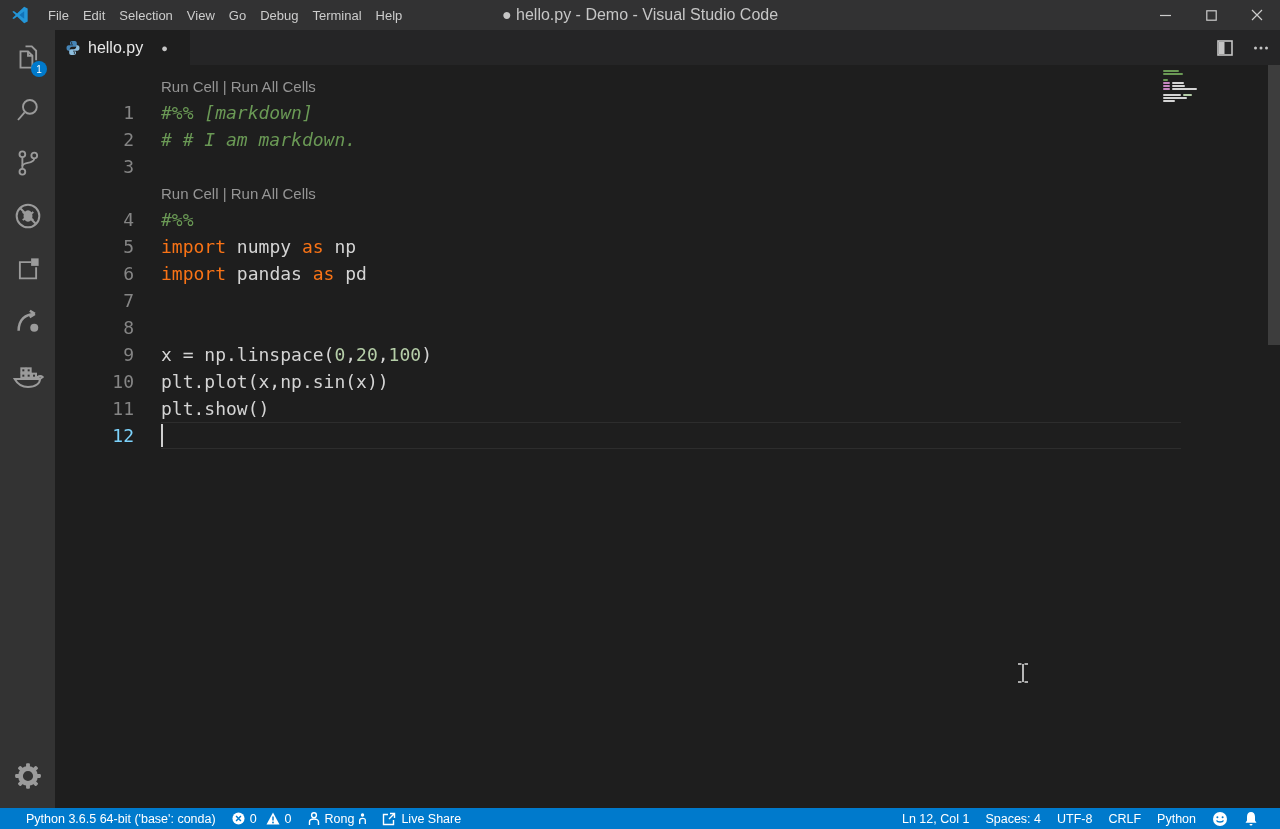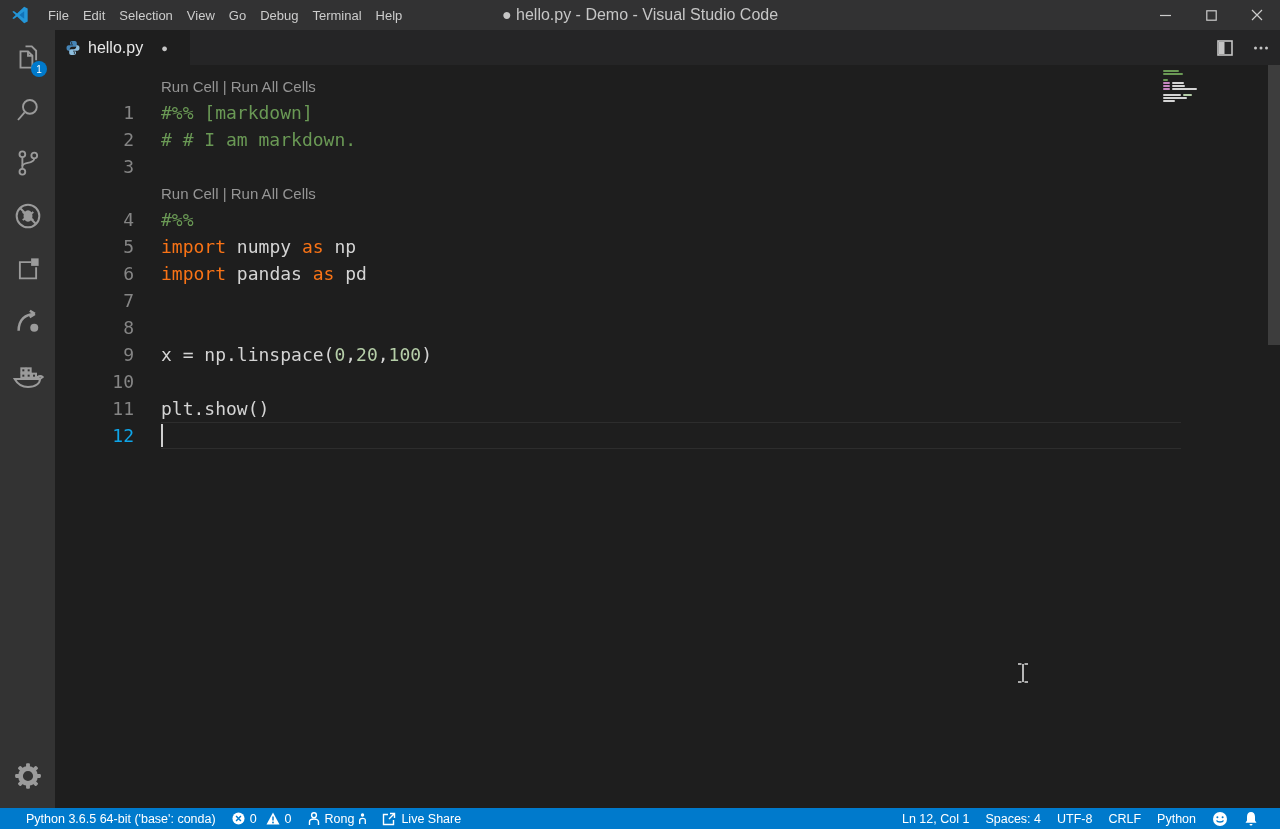"#%% [markdown]" .tok-comment { font-style: none -> italic }
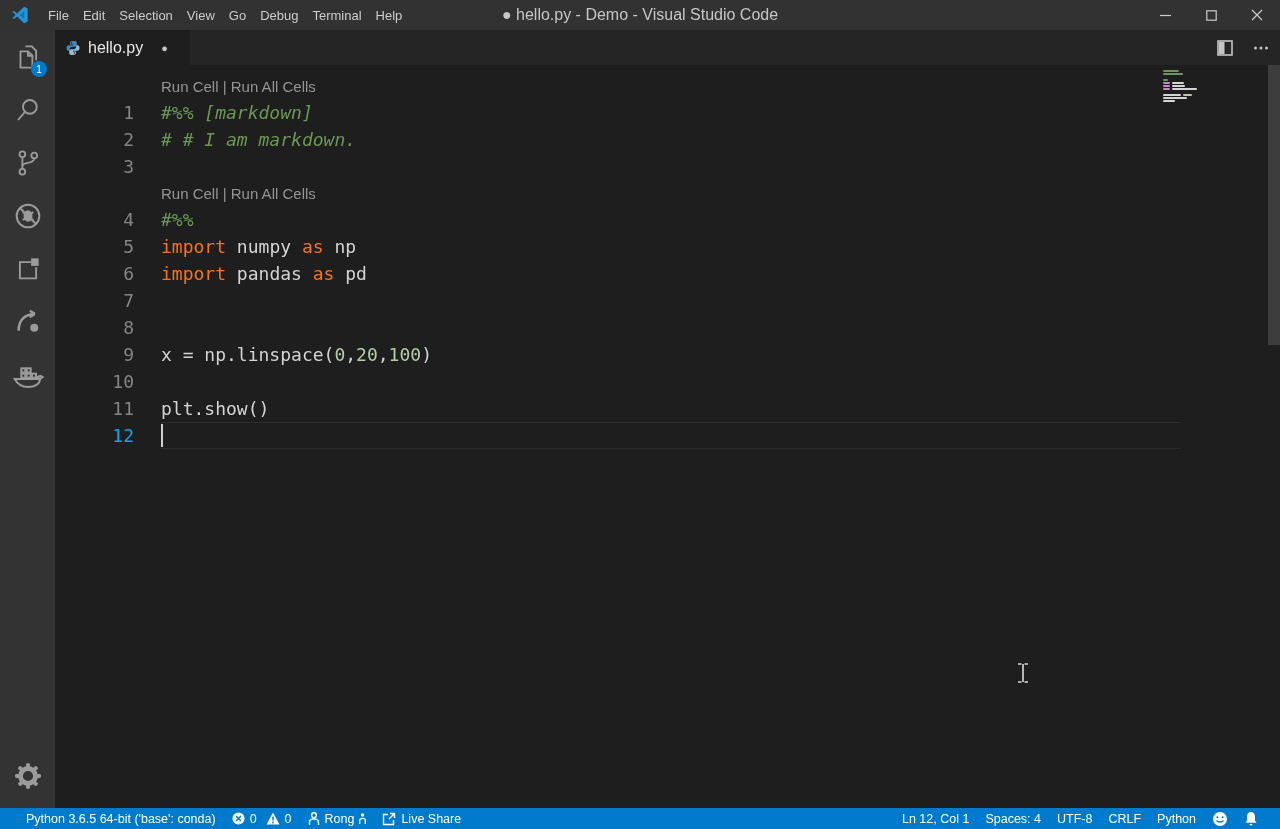"plt.plot(x,np.sin(x))" div.codecol { html: none -> <div><span>plt.plot(x,np.sin(x))</span></div> }
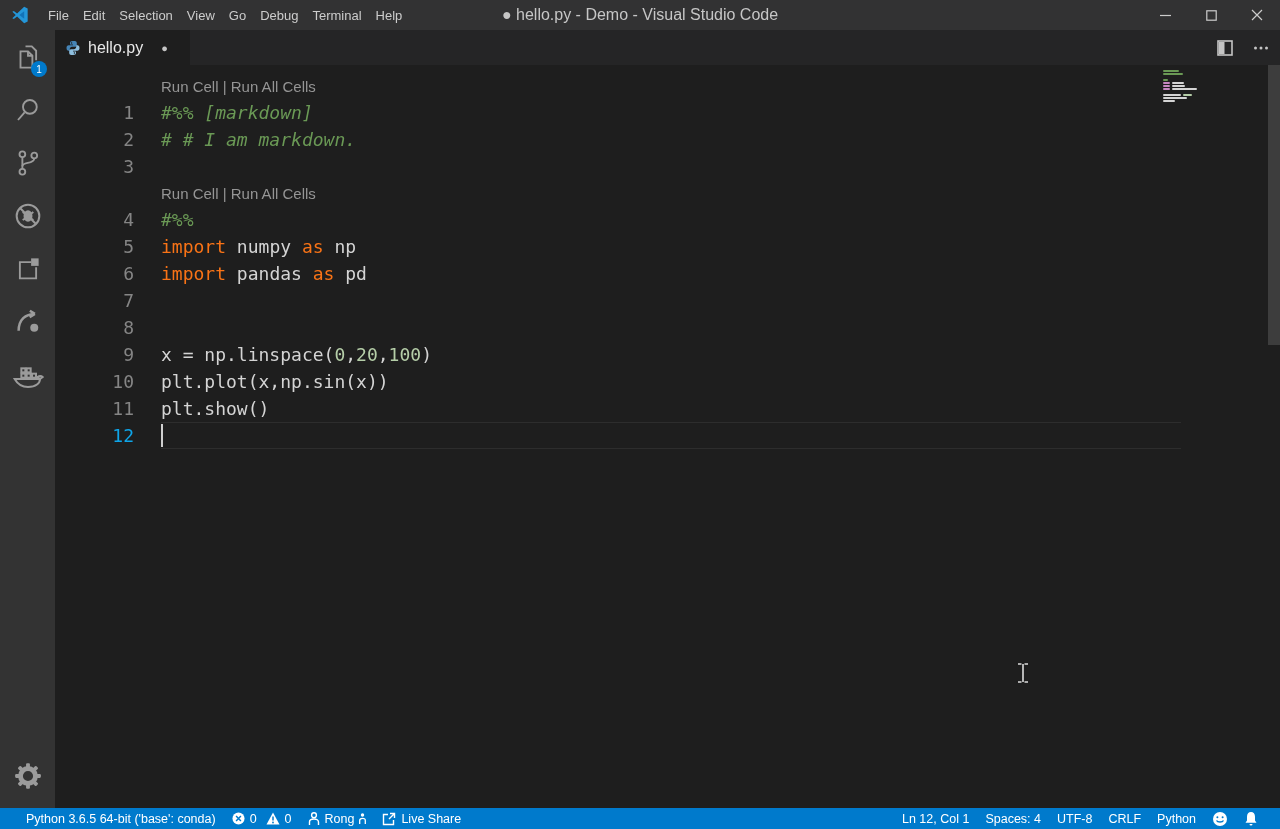"12" .row.current .ln { color: #0ea5e9 -> #7dd3fc }
